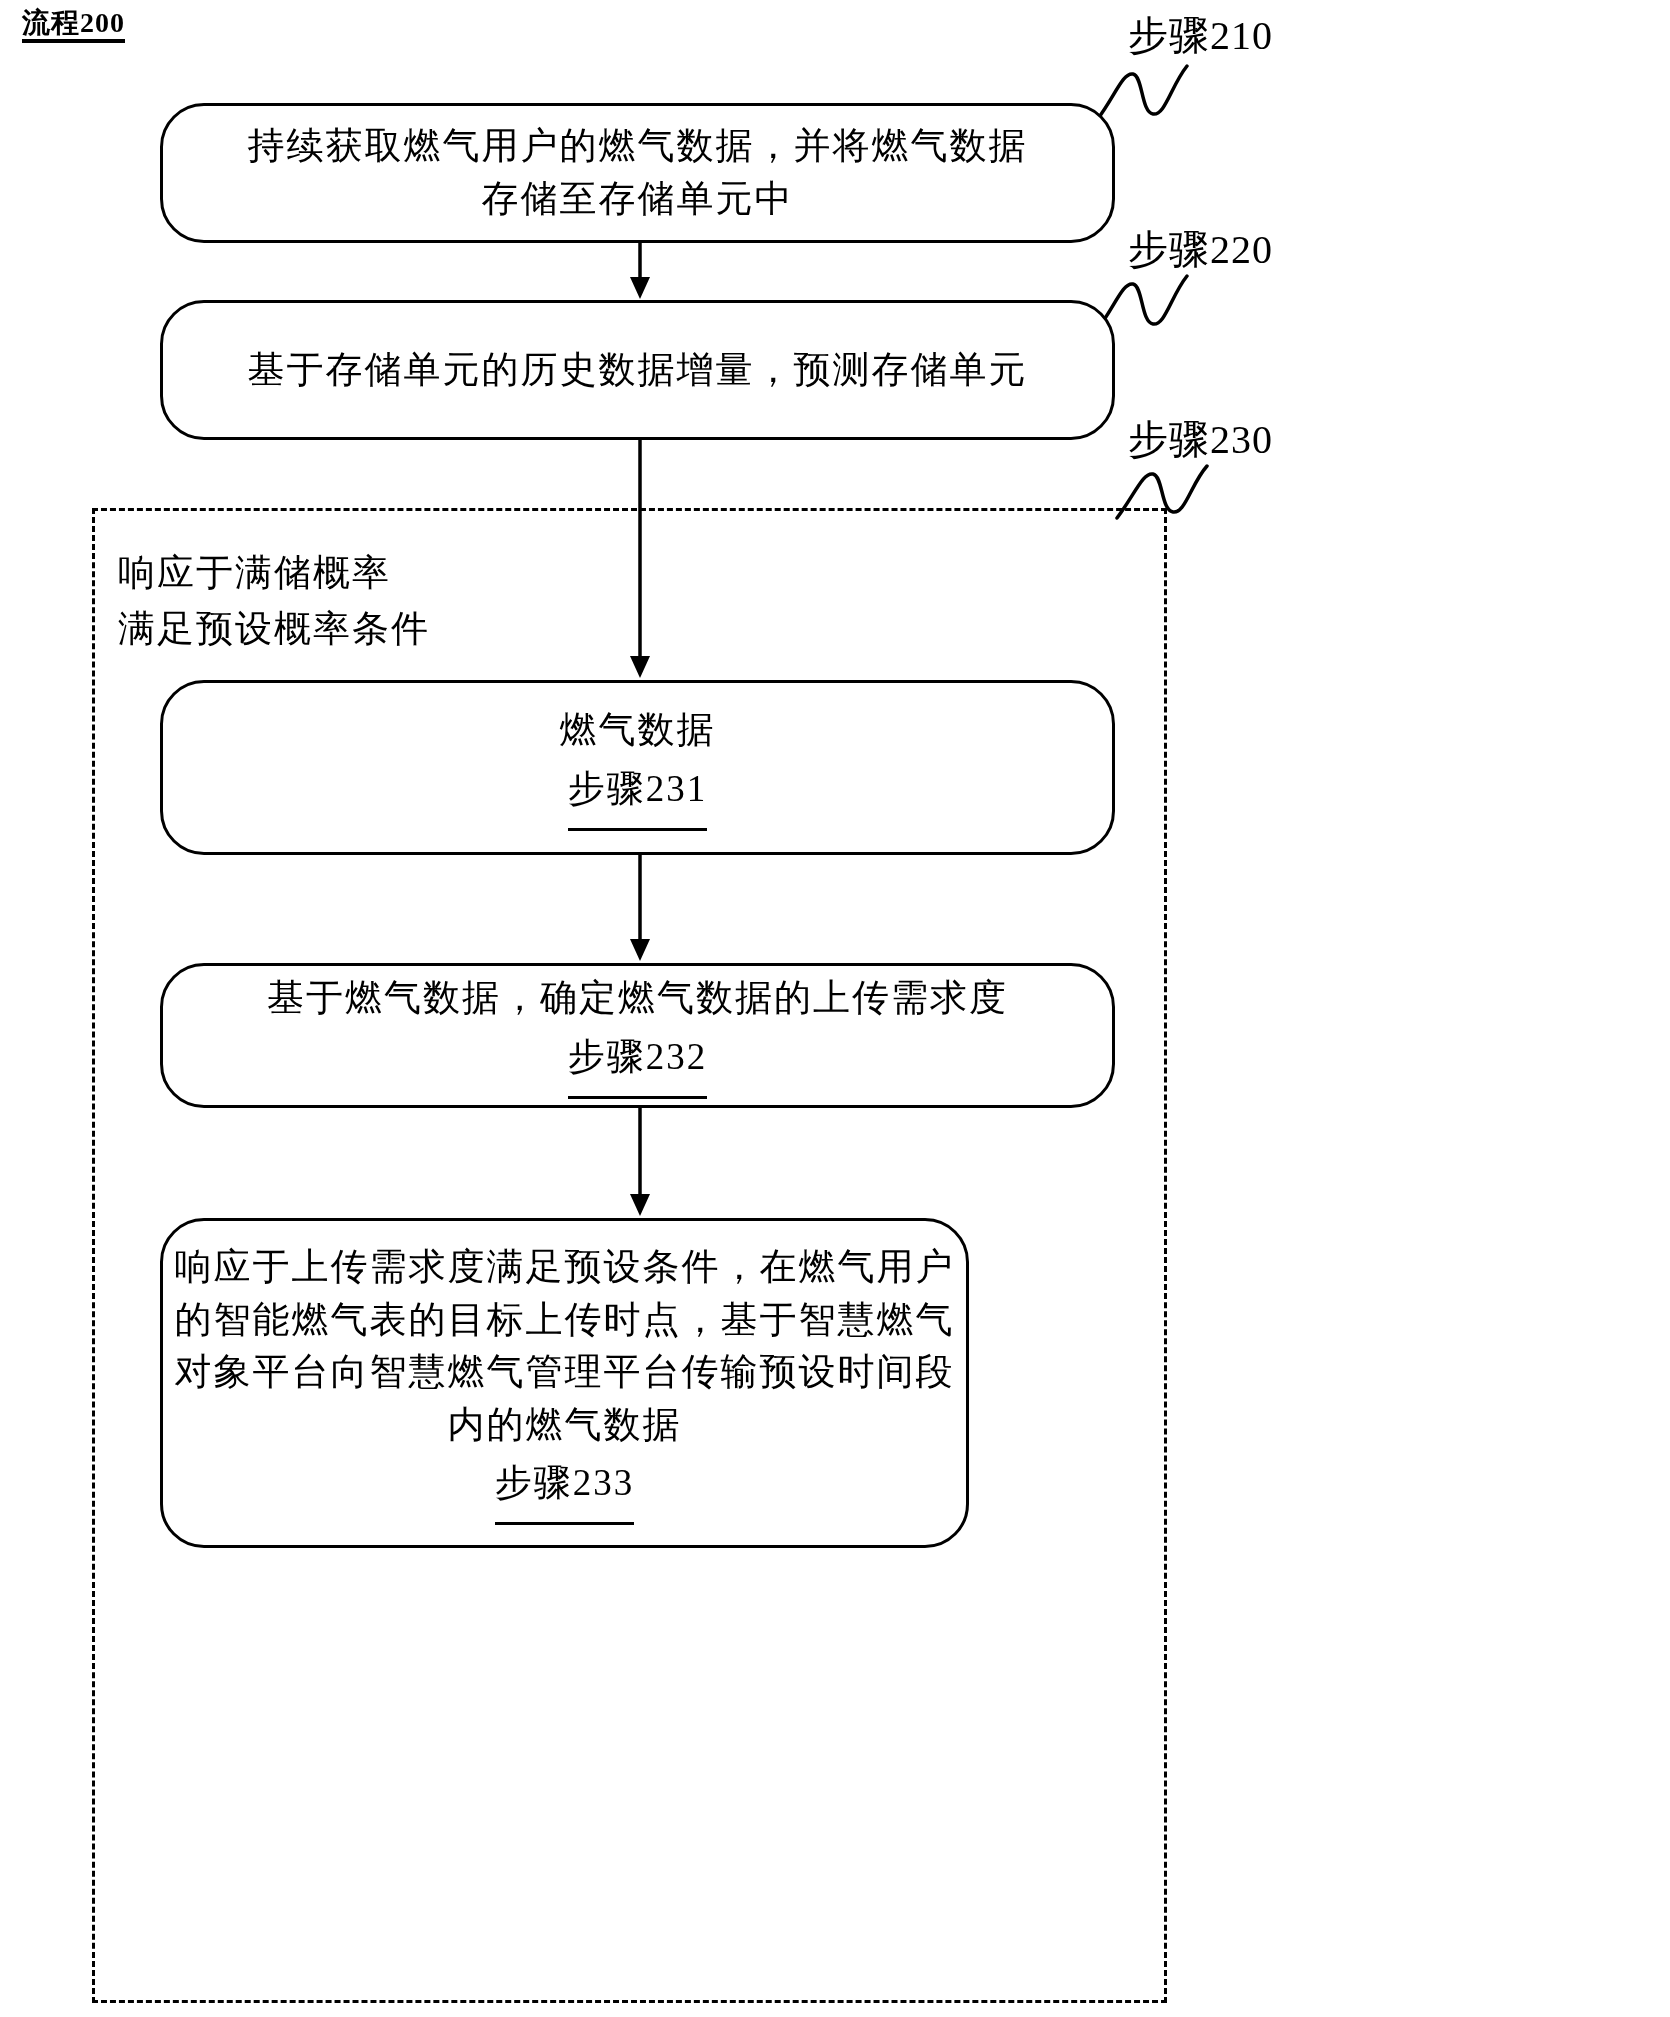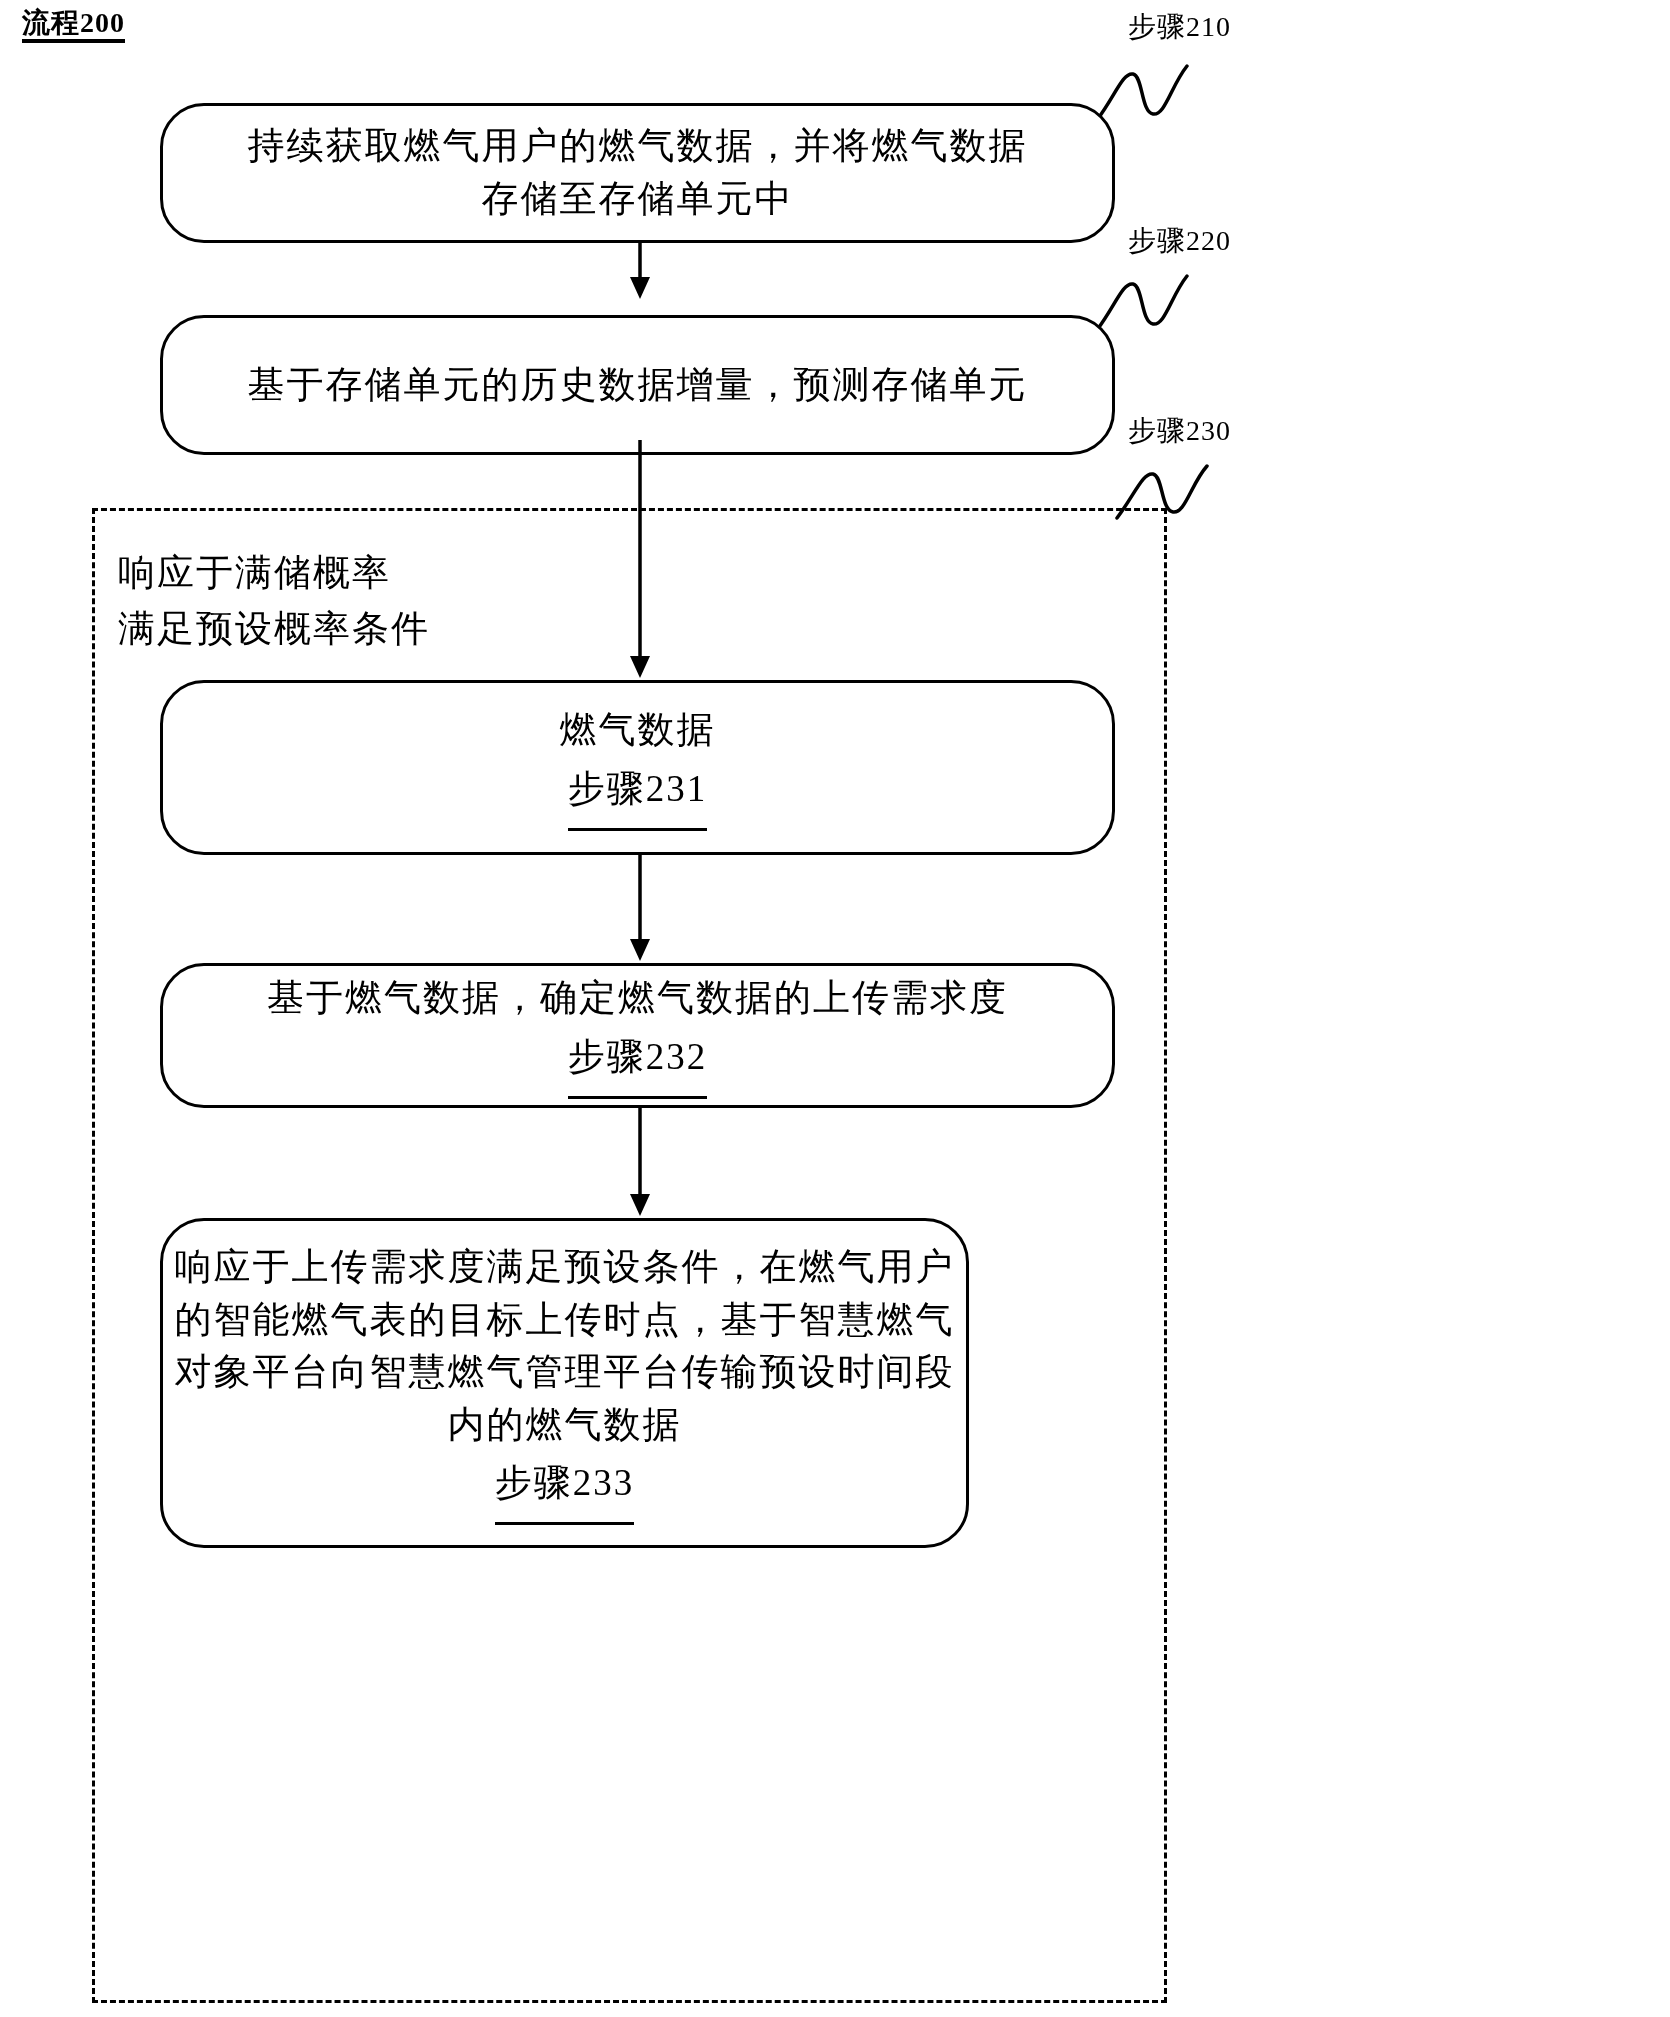"步骤210" .step-callout { font-size: 28px -> 40px }
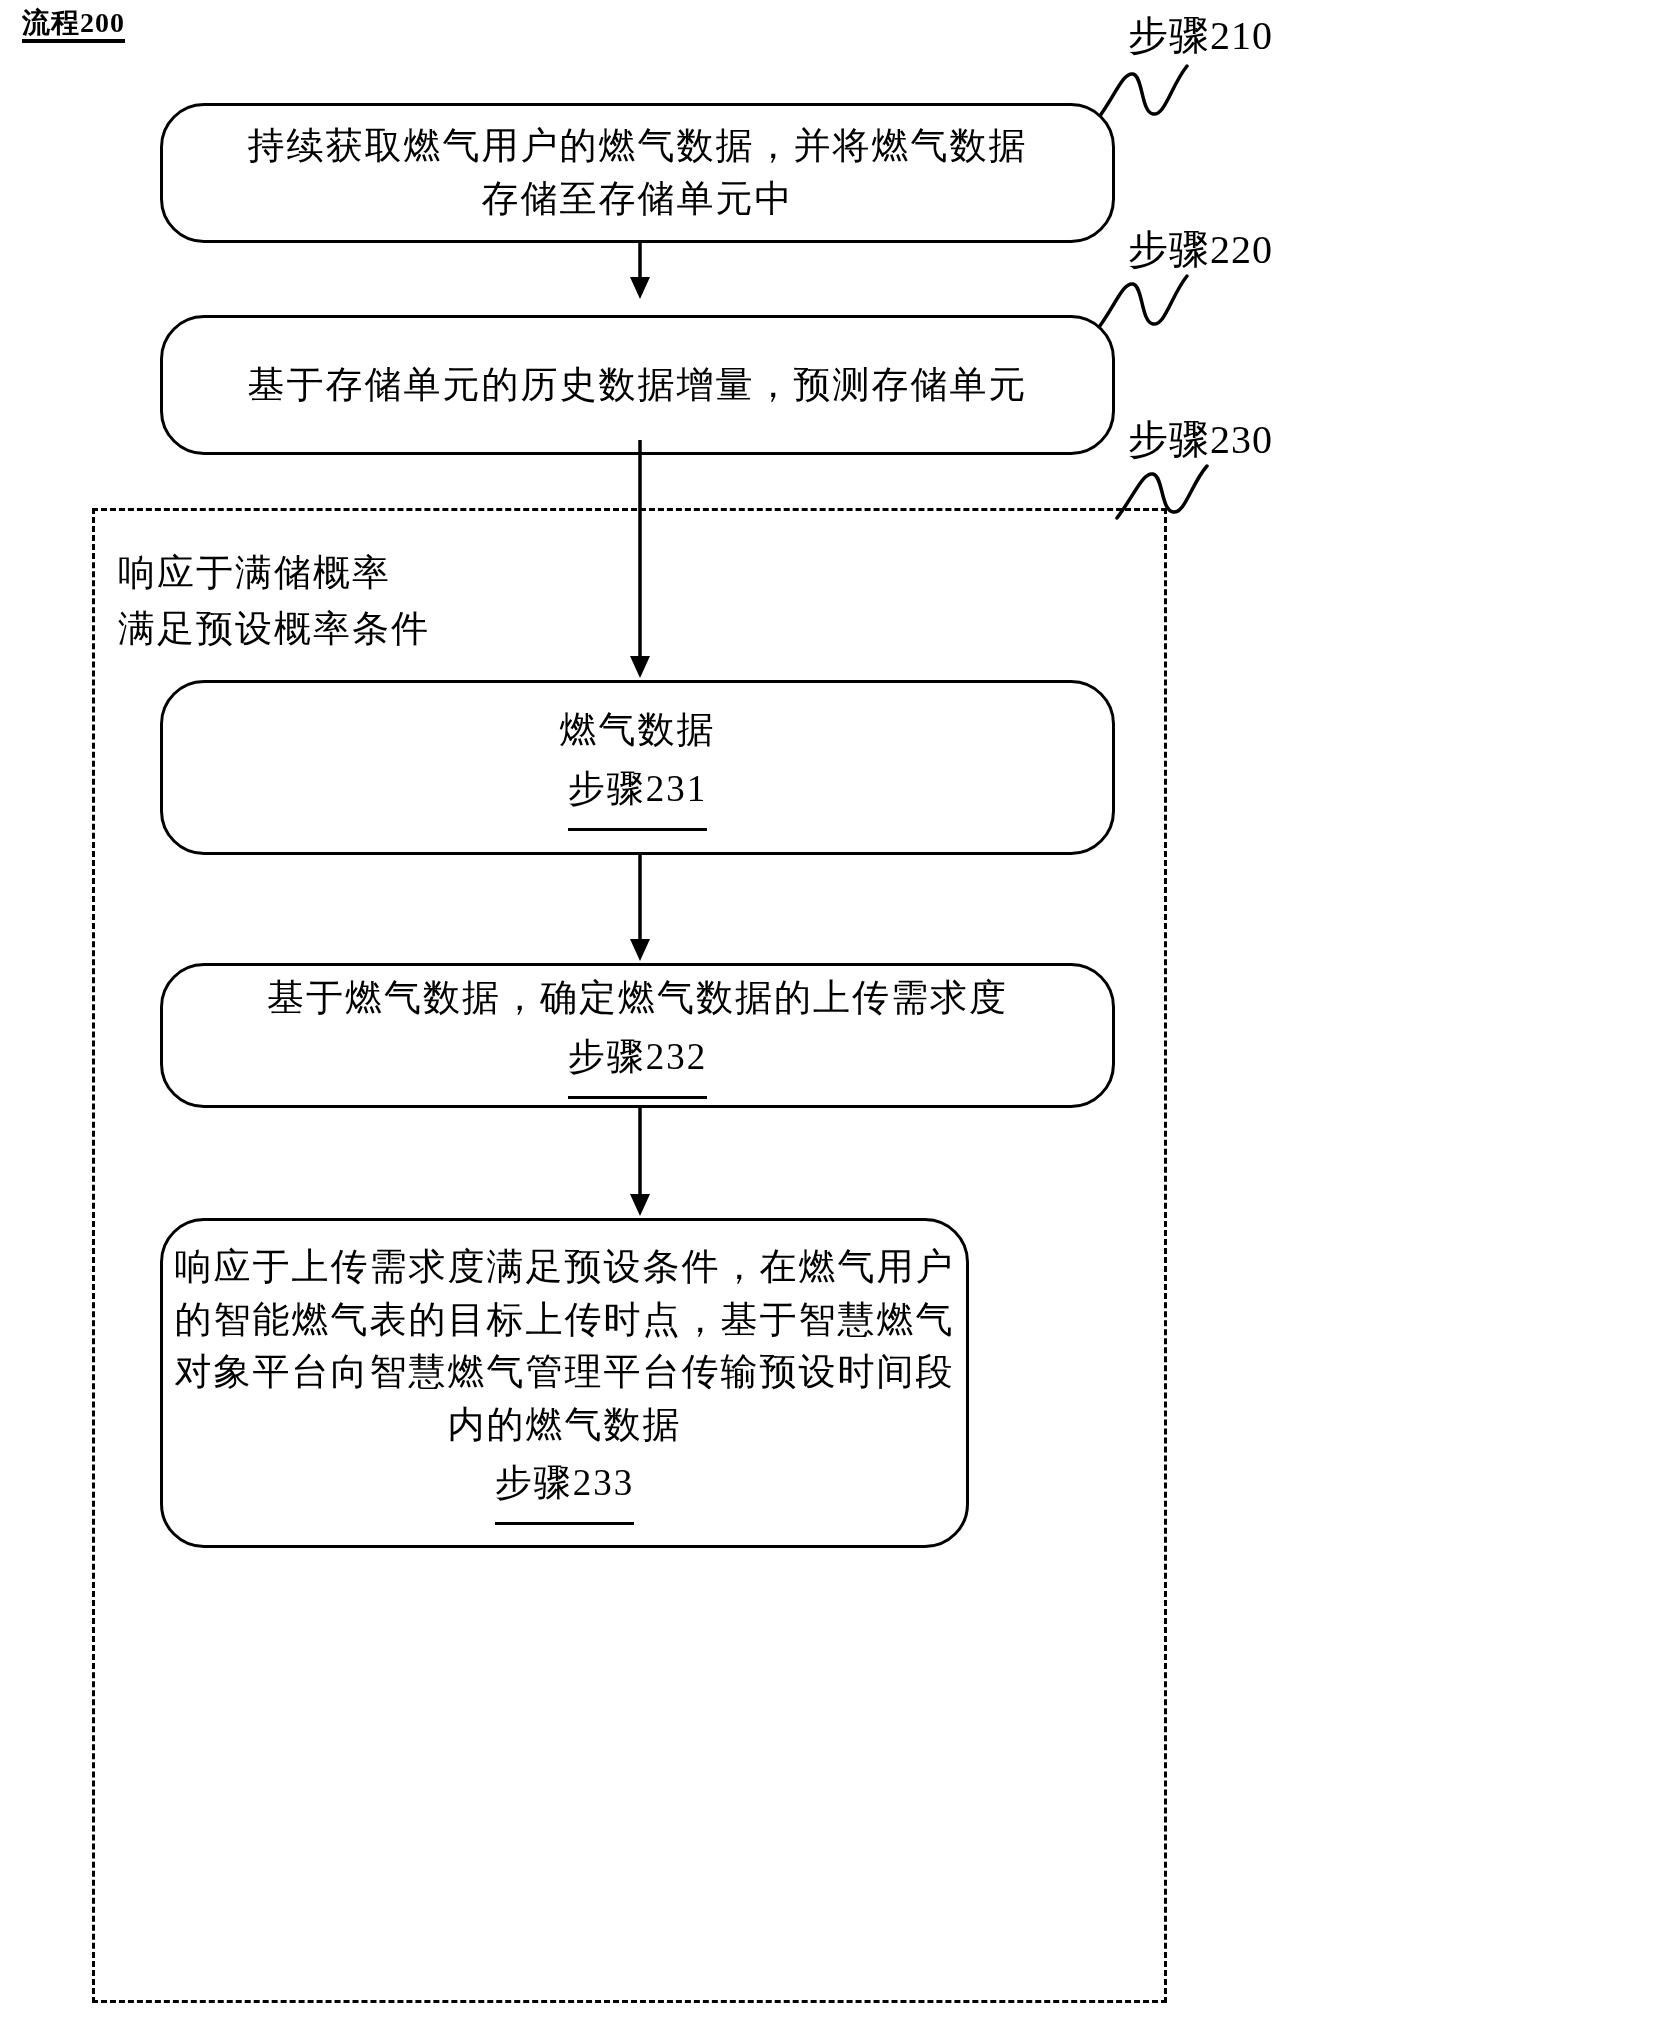"基于存储单元的历史数据增量，预测存储单元" div.proc-box { margin-top: 15px -> none }
